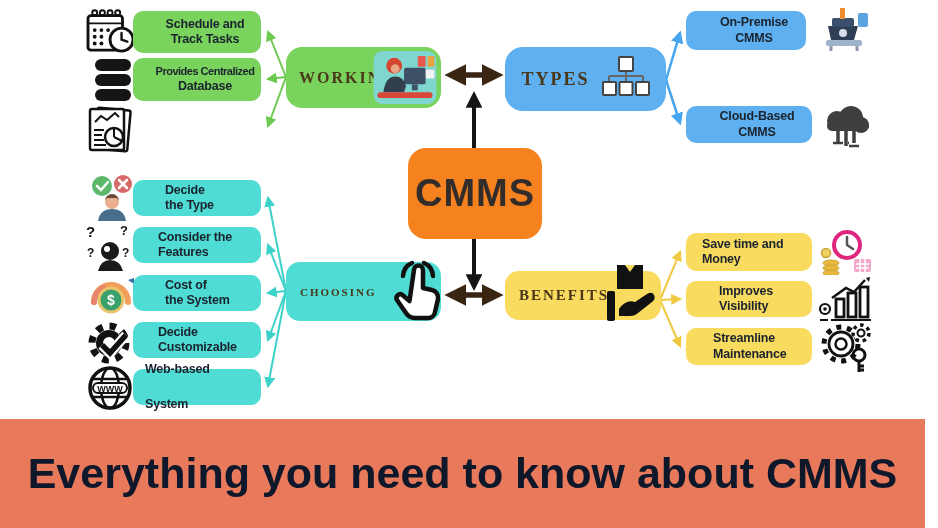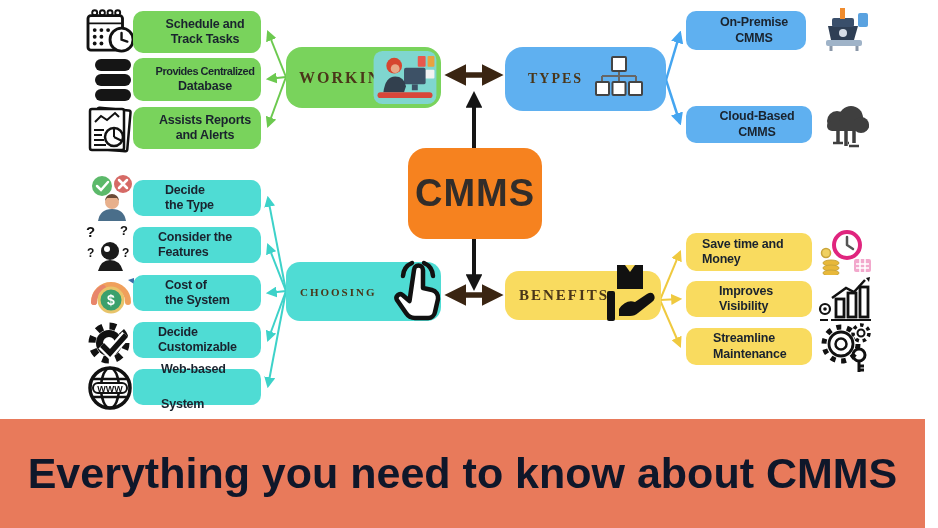"TYPES" div.cat-label { font-size: 14px -> 18px }
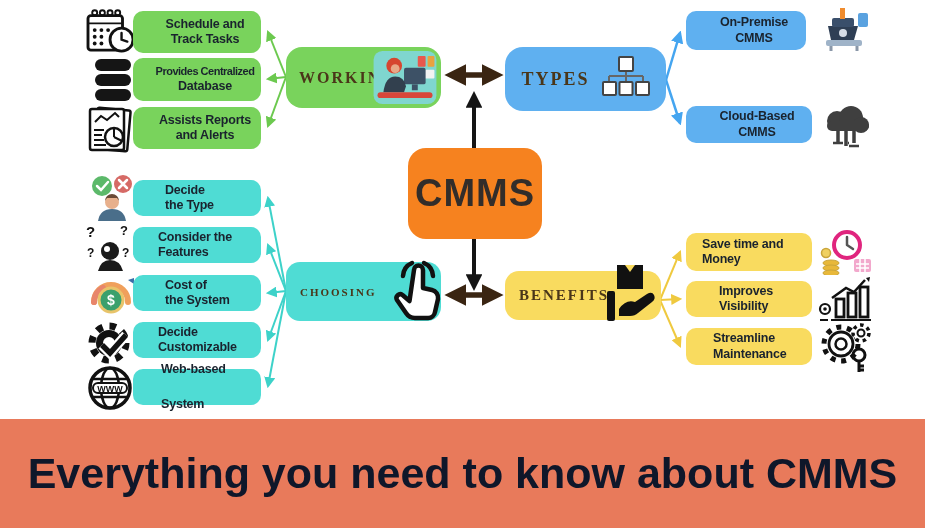"Assists Reports" div.node { html: <div> <span>Assists Reports</span> <span>and Alerts</span> </div> -> none }
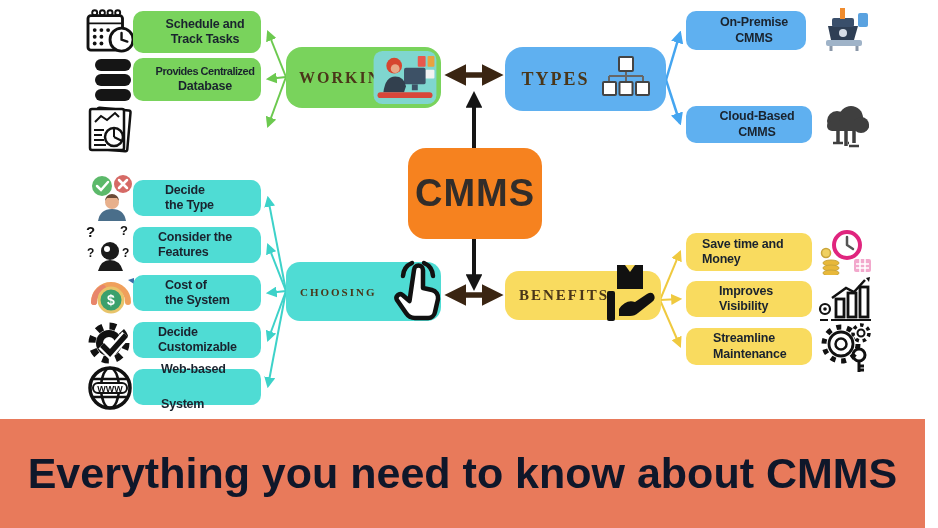"Web-based" div.node { padding-left: 28px -> 12px }
